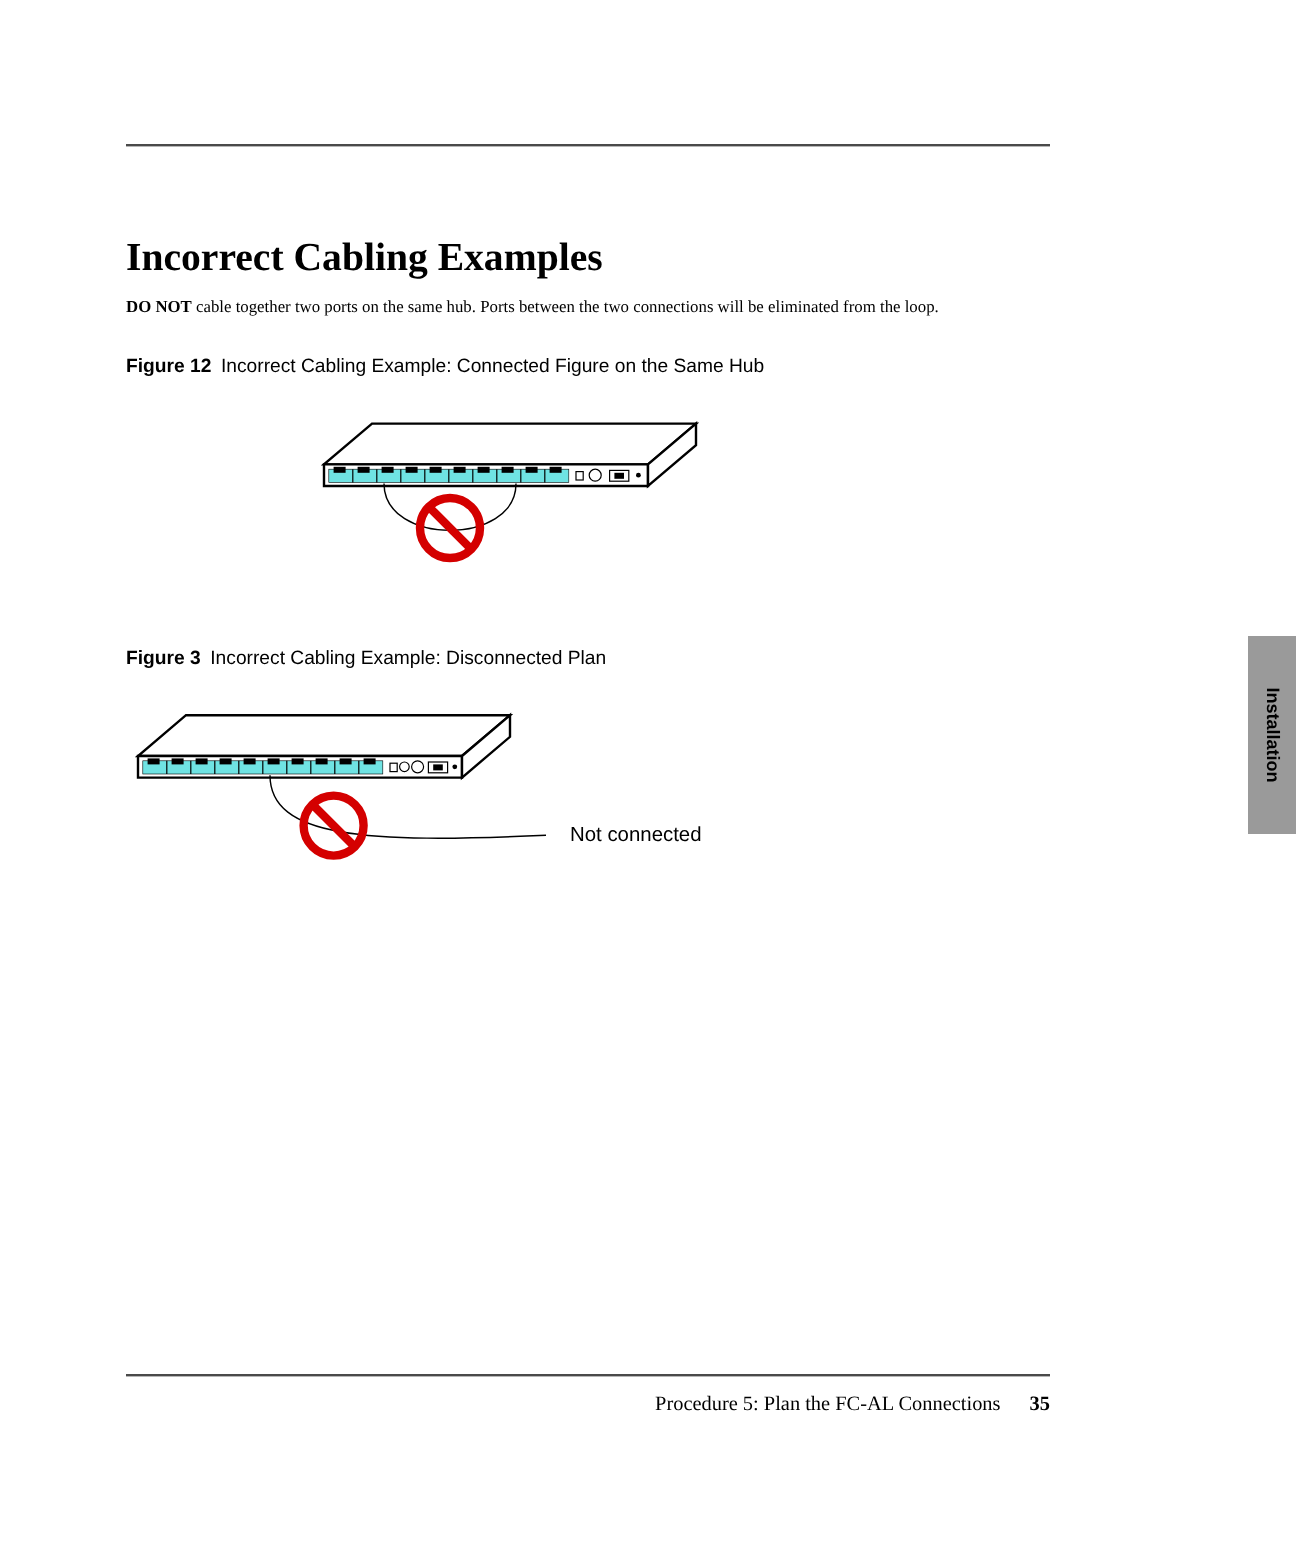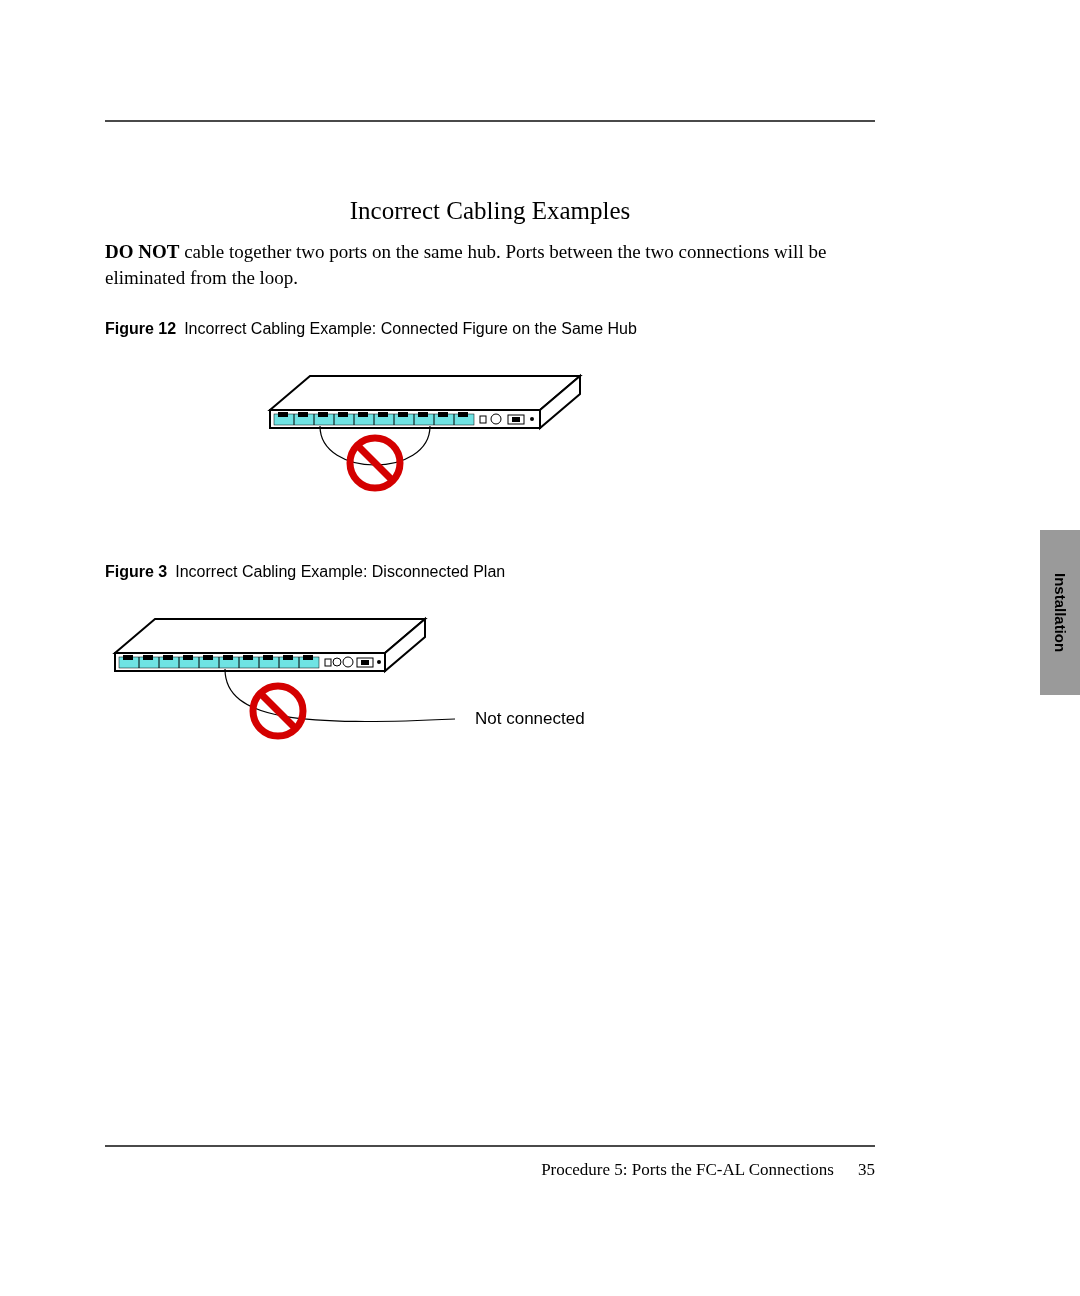"Incorrect Cabling Examples" h2 { font-size: 25px -> 33px; font-weight: normal -> bold; text-align: center -> none }
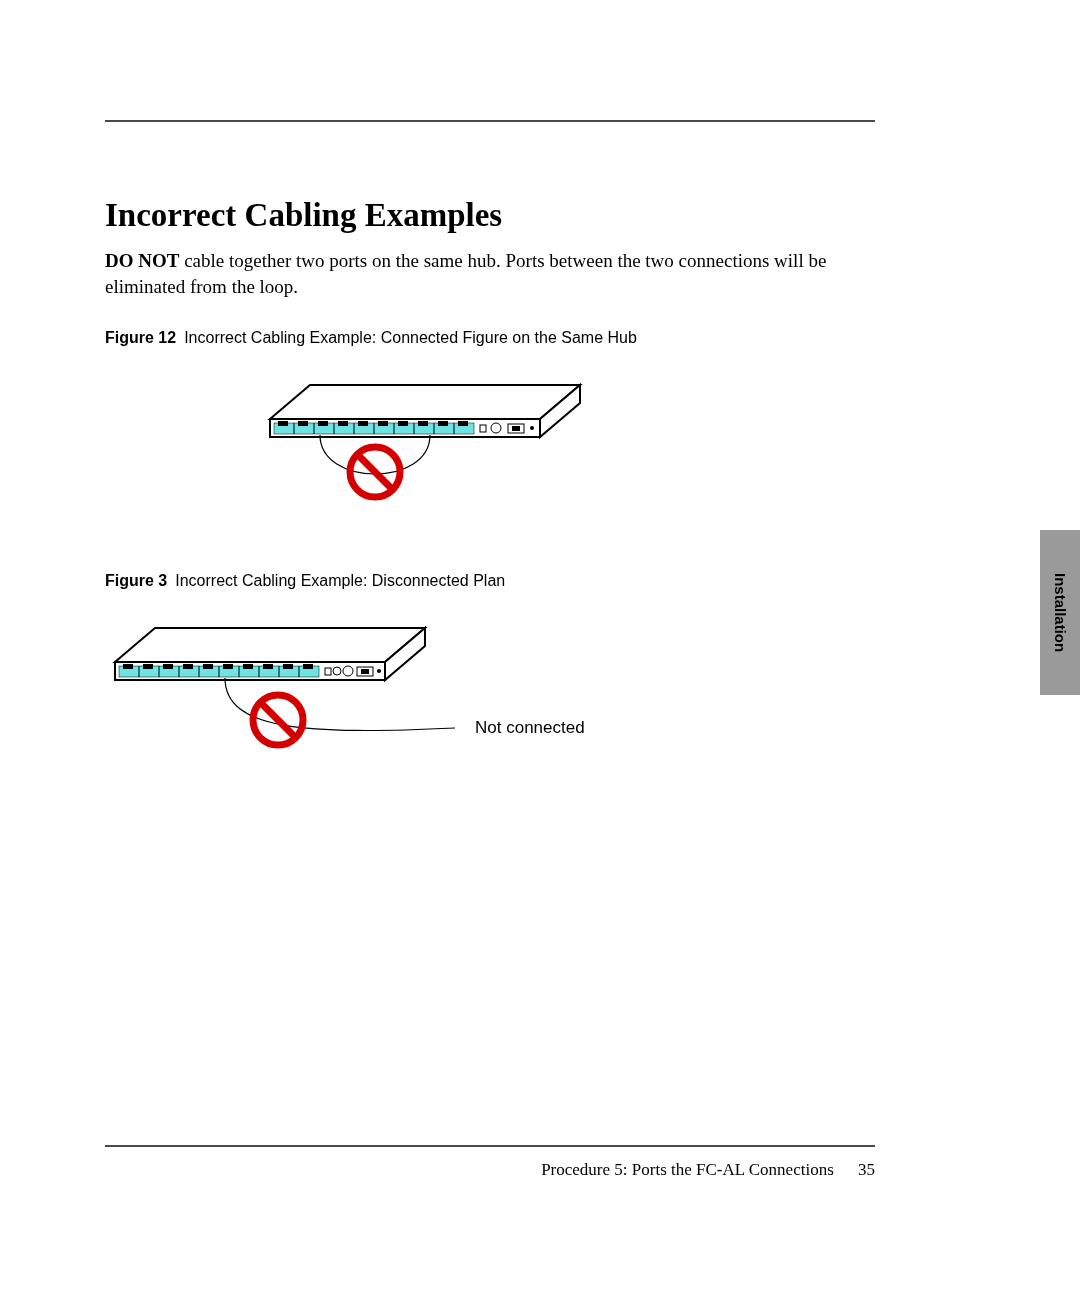"DO NOT cable together two" p.body { font-size: 19px -> 14px }
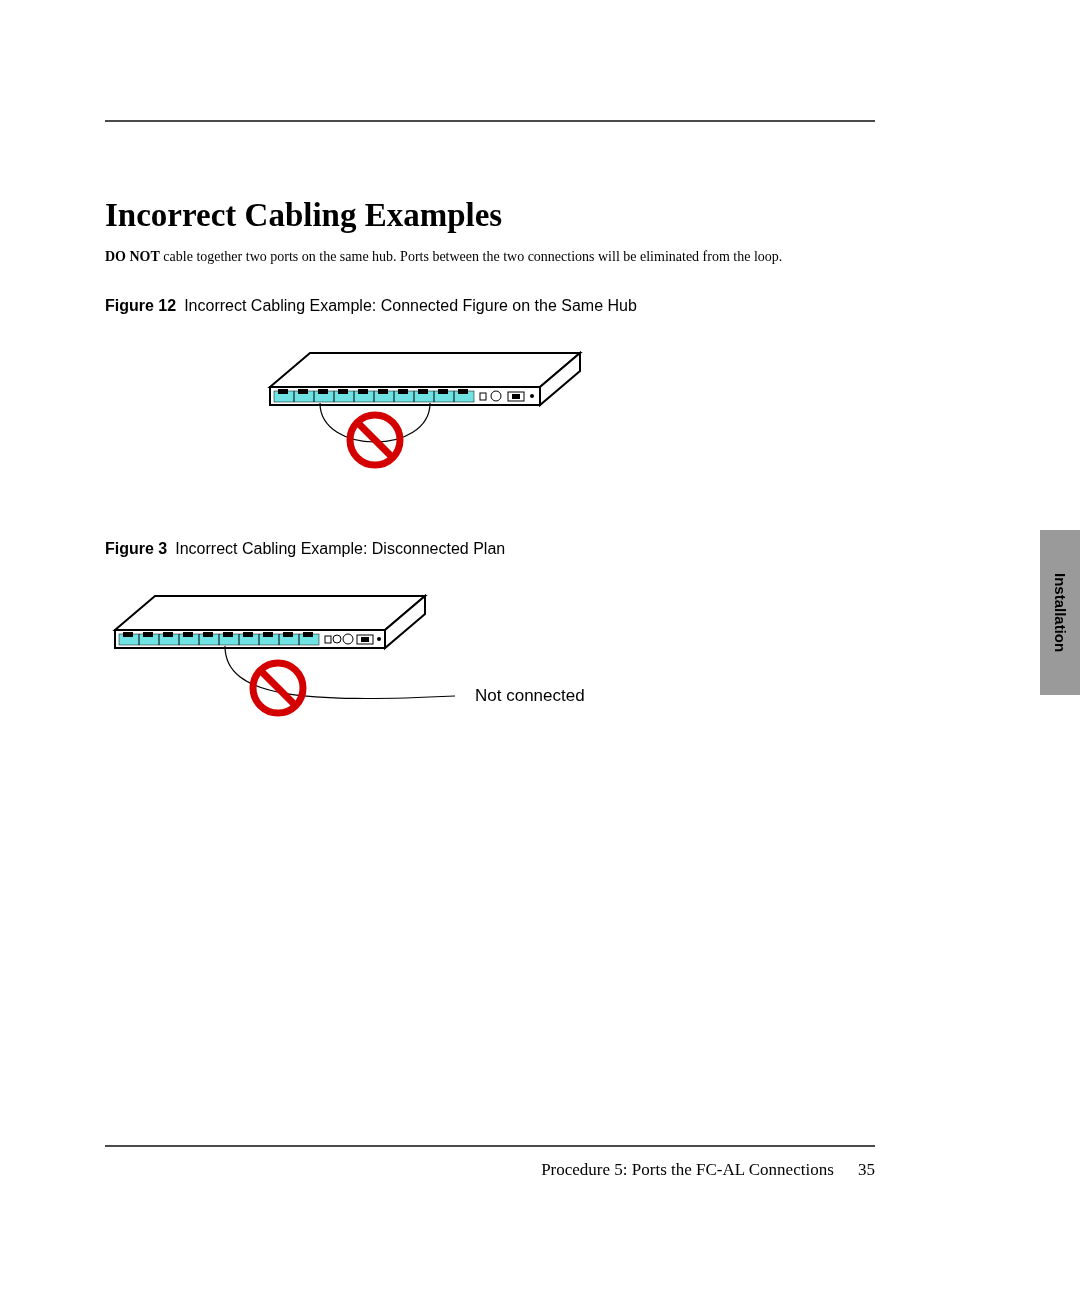"Procedure 5: Ports the FC-AL" span { text: Ports -> Plan }
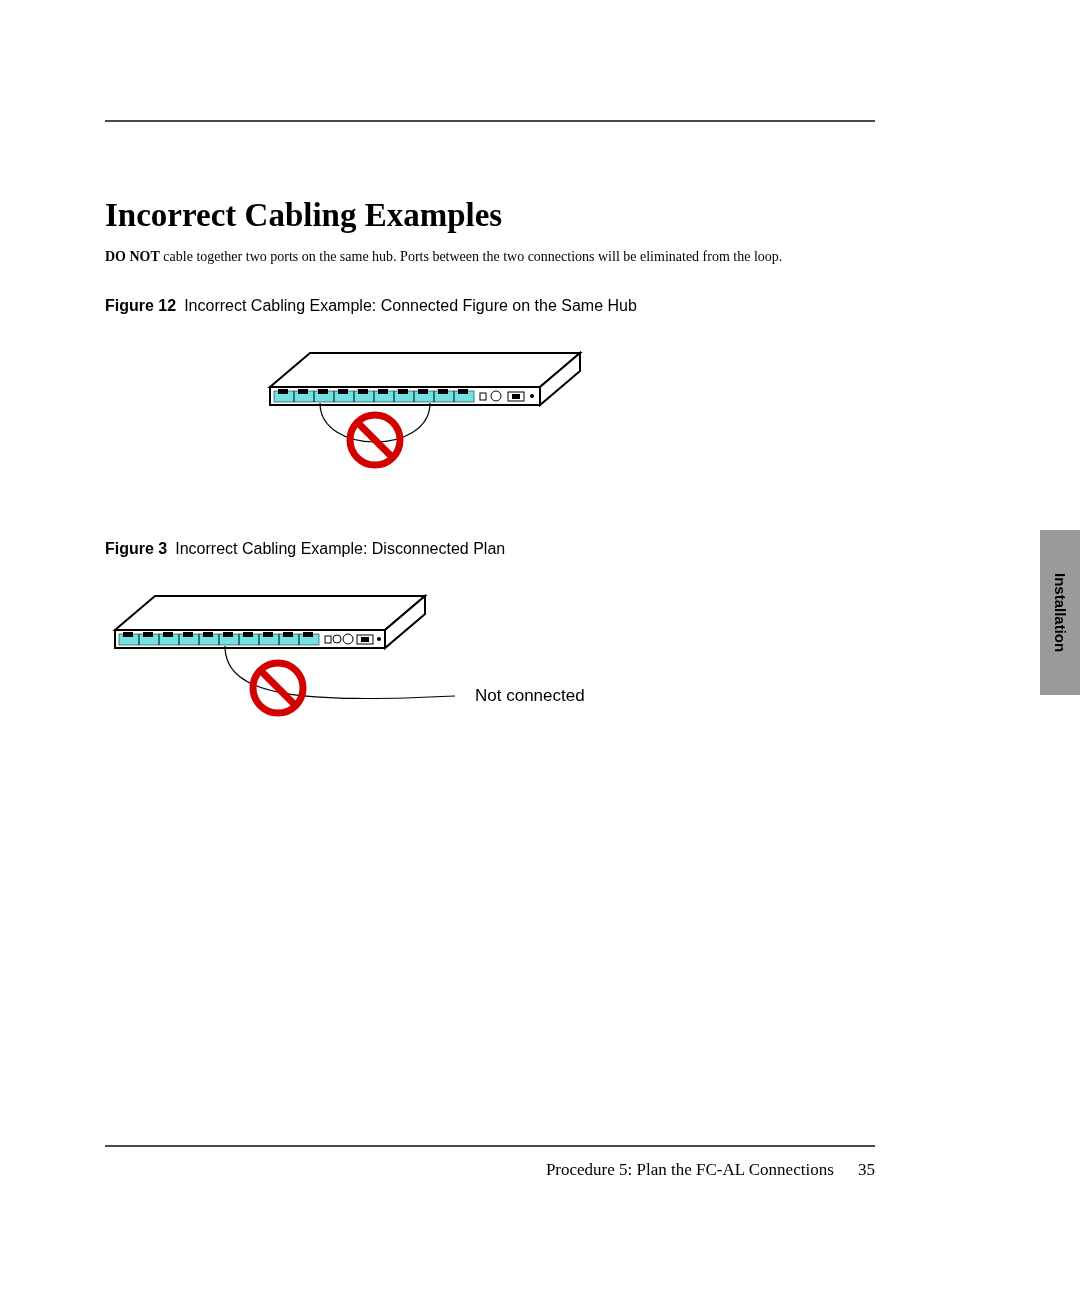"35" .footer .pnum { font-weight: normal -> bold }
